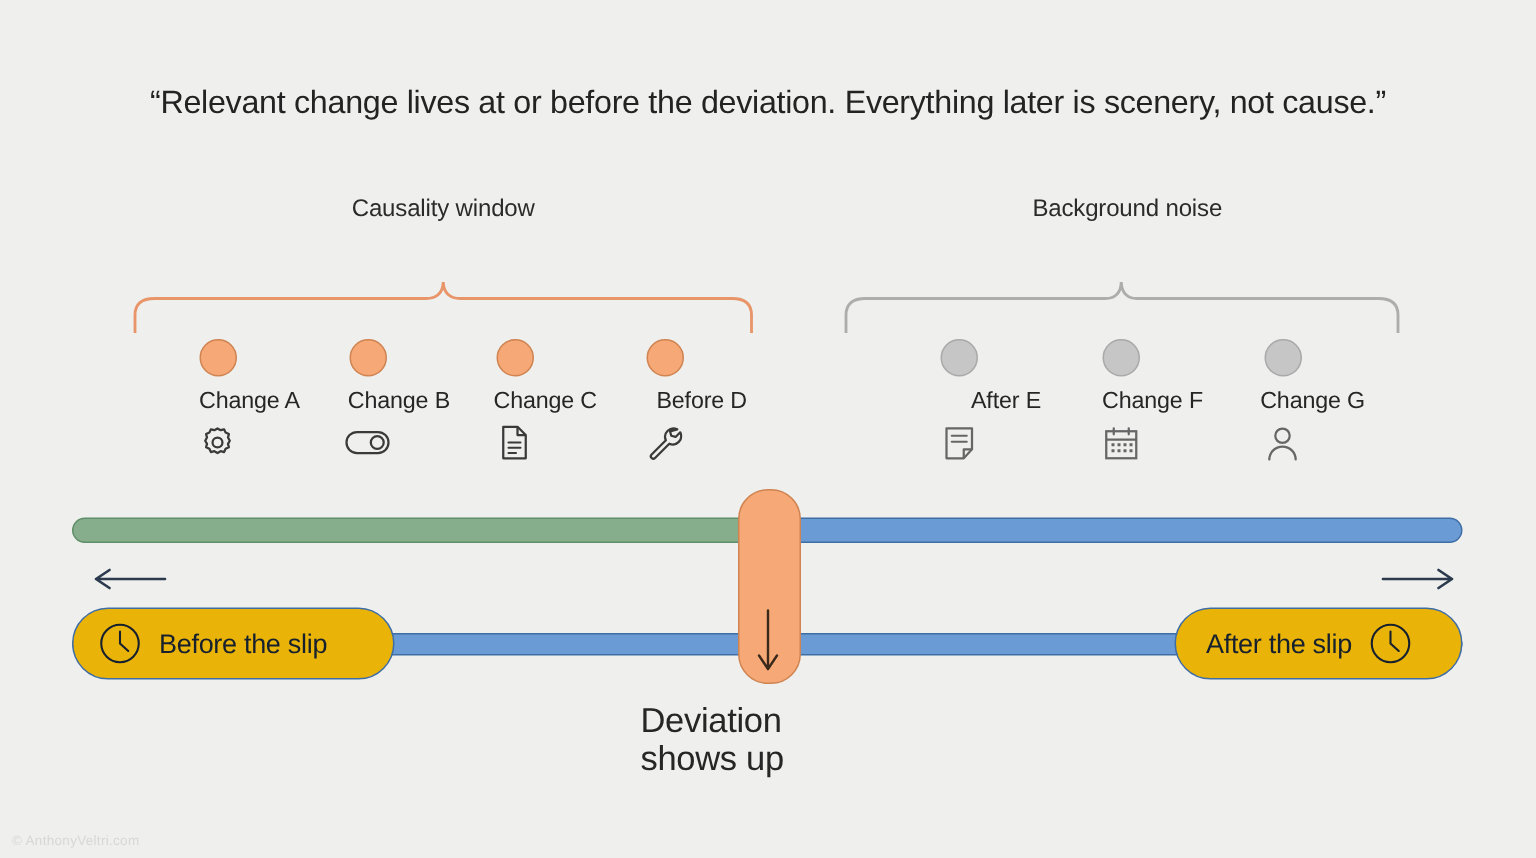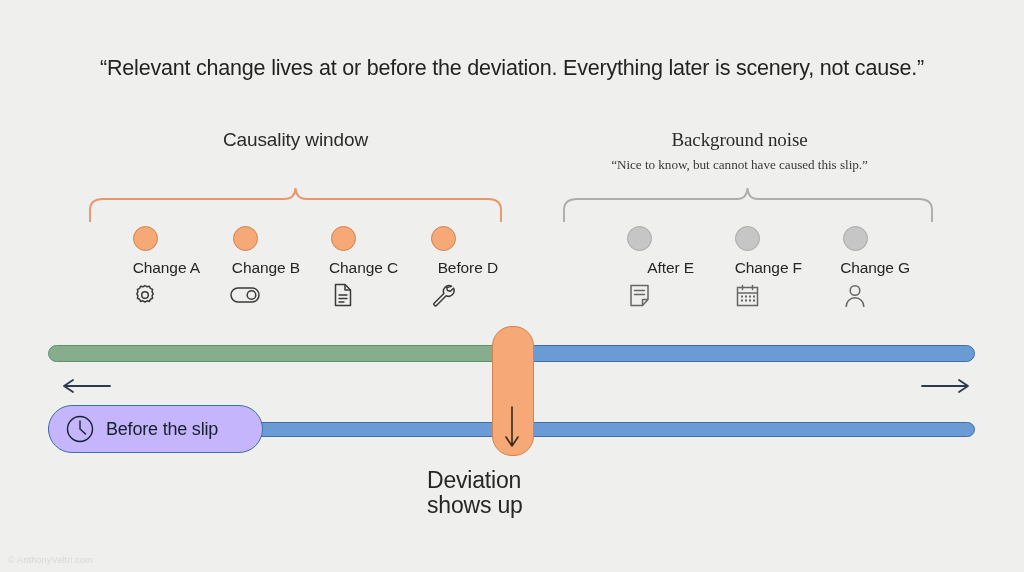"Causality window" .group-head .gh-title { font-size: 19px -> 16px }
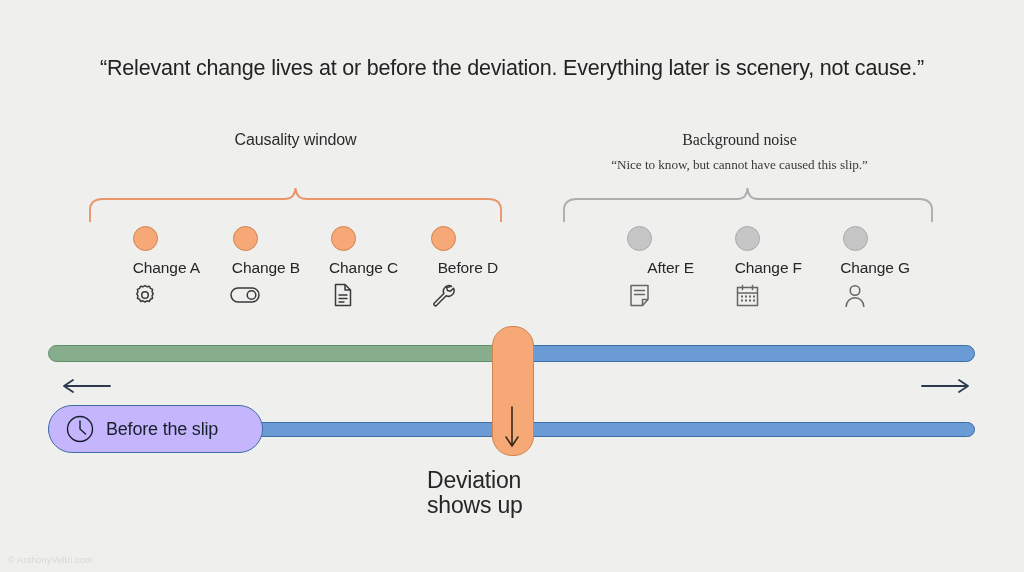"Background noise" #head-noise { font-family: Liberation Serif, serif -> none; left: 552px -> 564px }
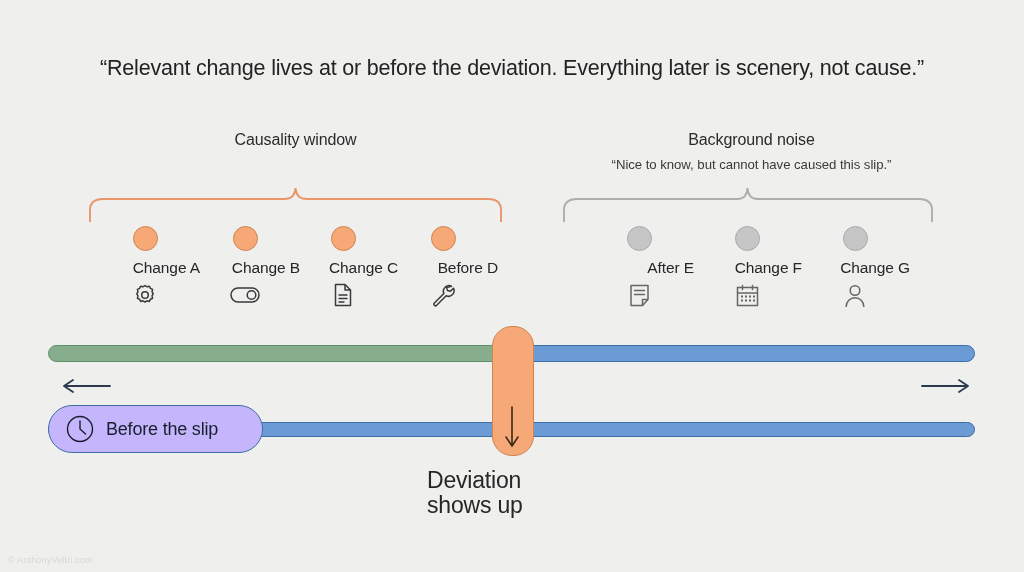"“Nice to know, but cannot" div.gh-sub { html: <div>“Nice to know, but cannot have caused this slip.”</div> -> none }
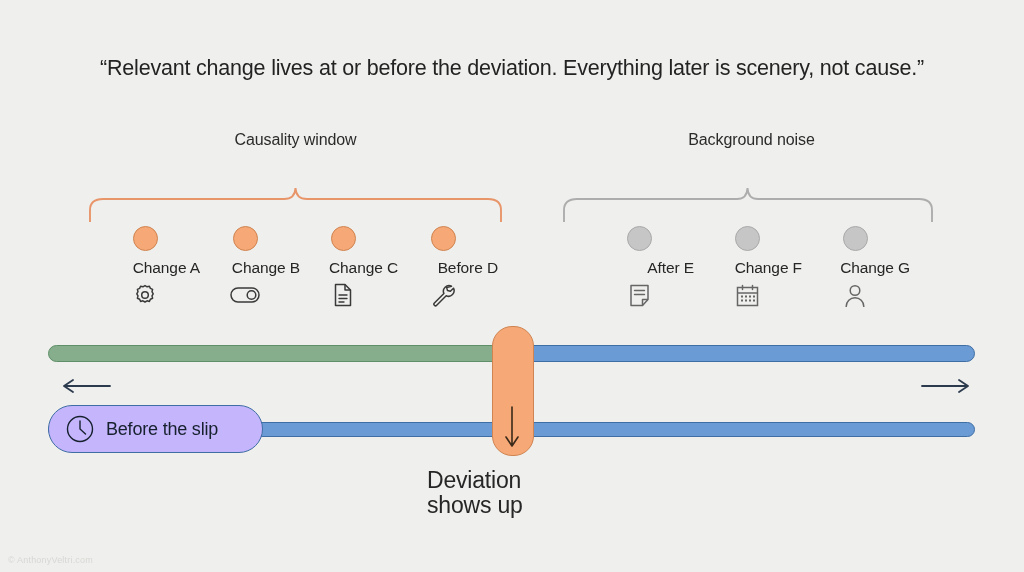"Before the slip" .pill { background: #c4b5fd -> #eab308 }
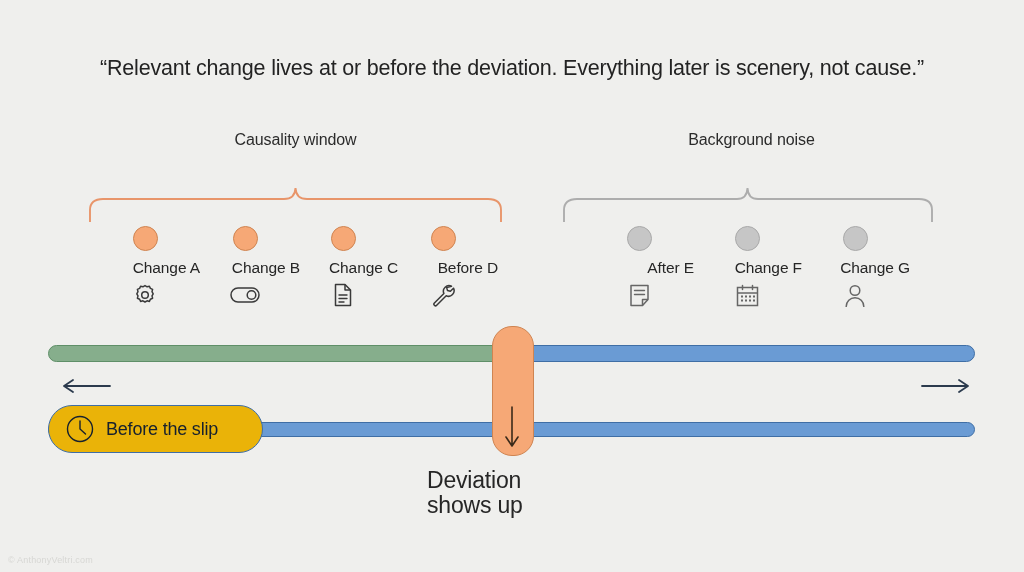"After the slip" div.pill { html: none -> <div> <span>After the slip</span> <svg> <circle></circle> <path></path> </svg> </div> }
